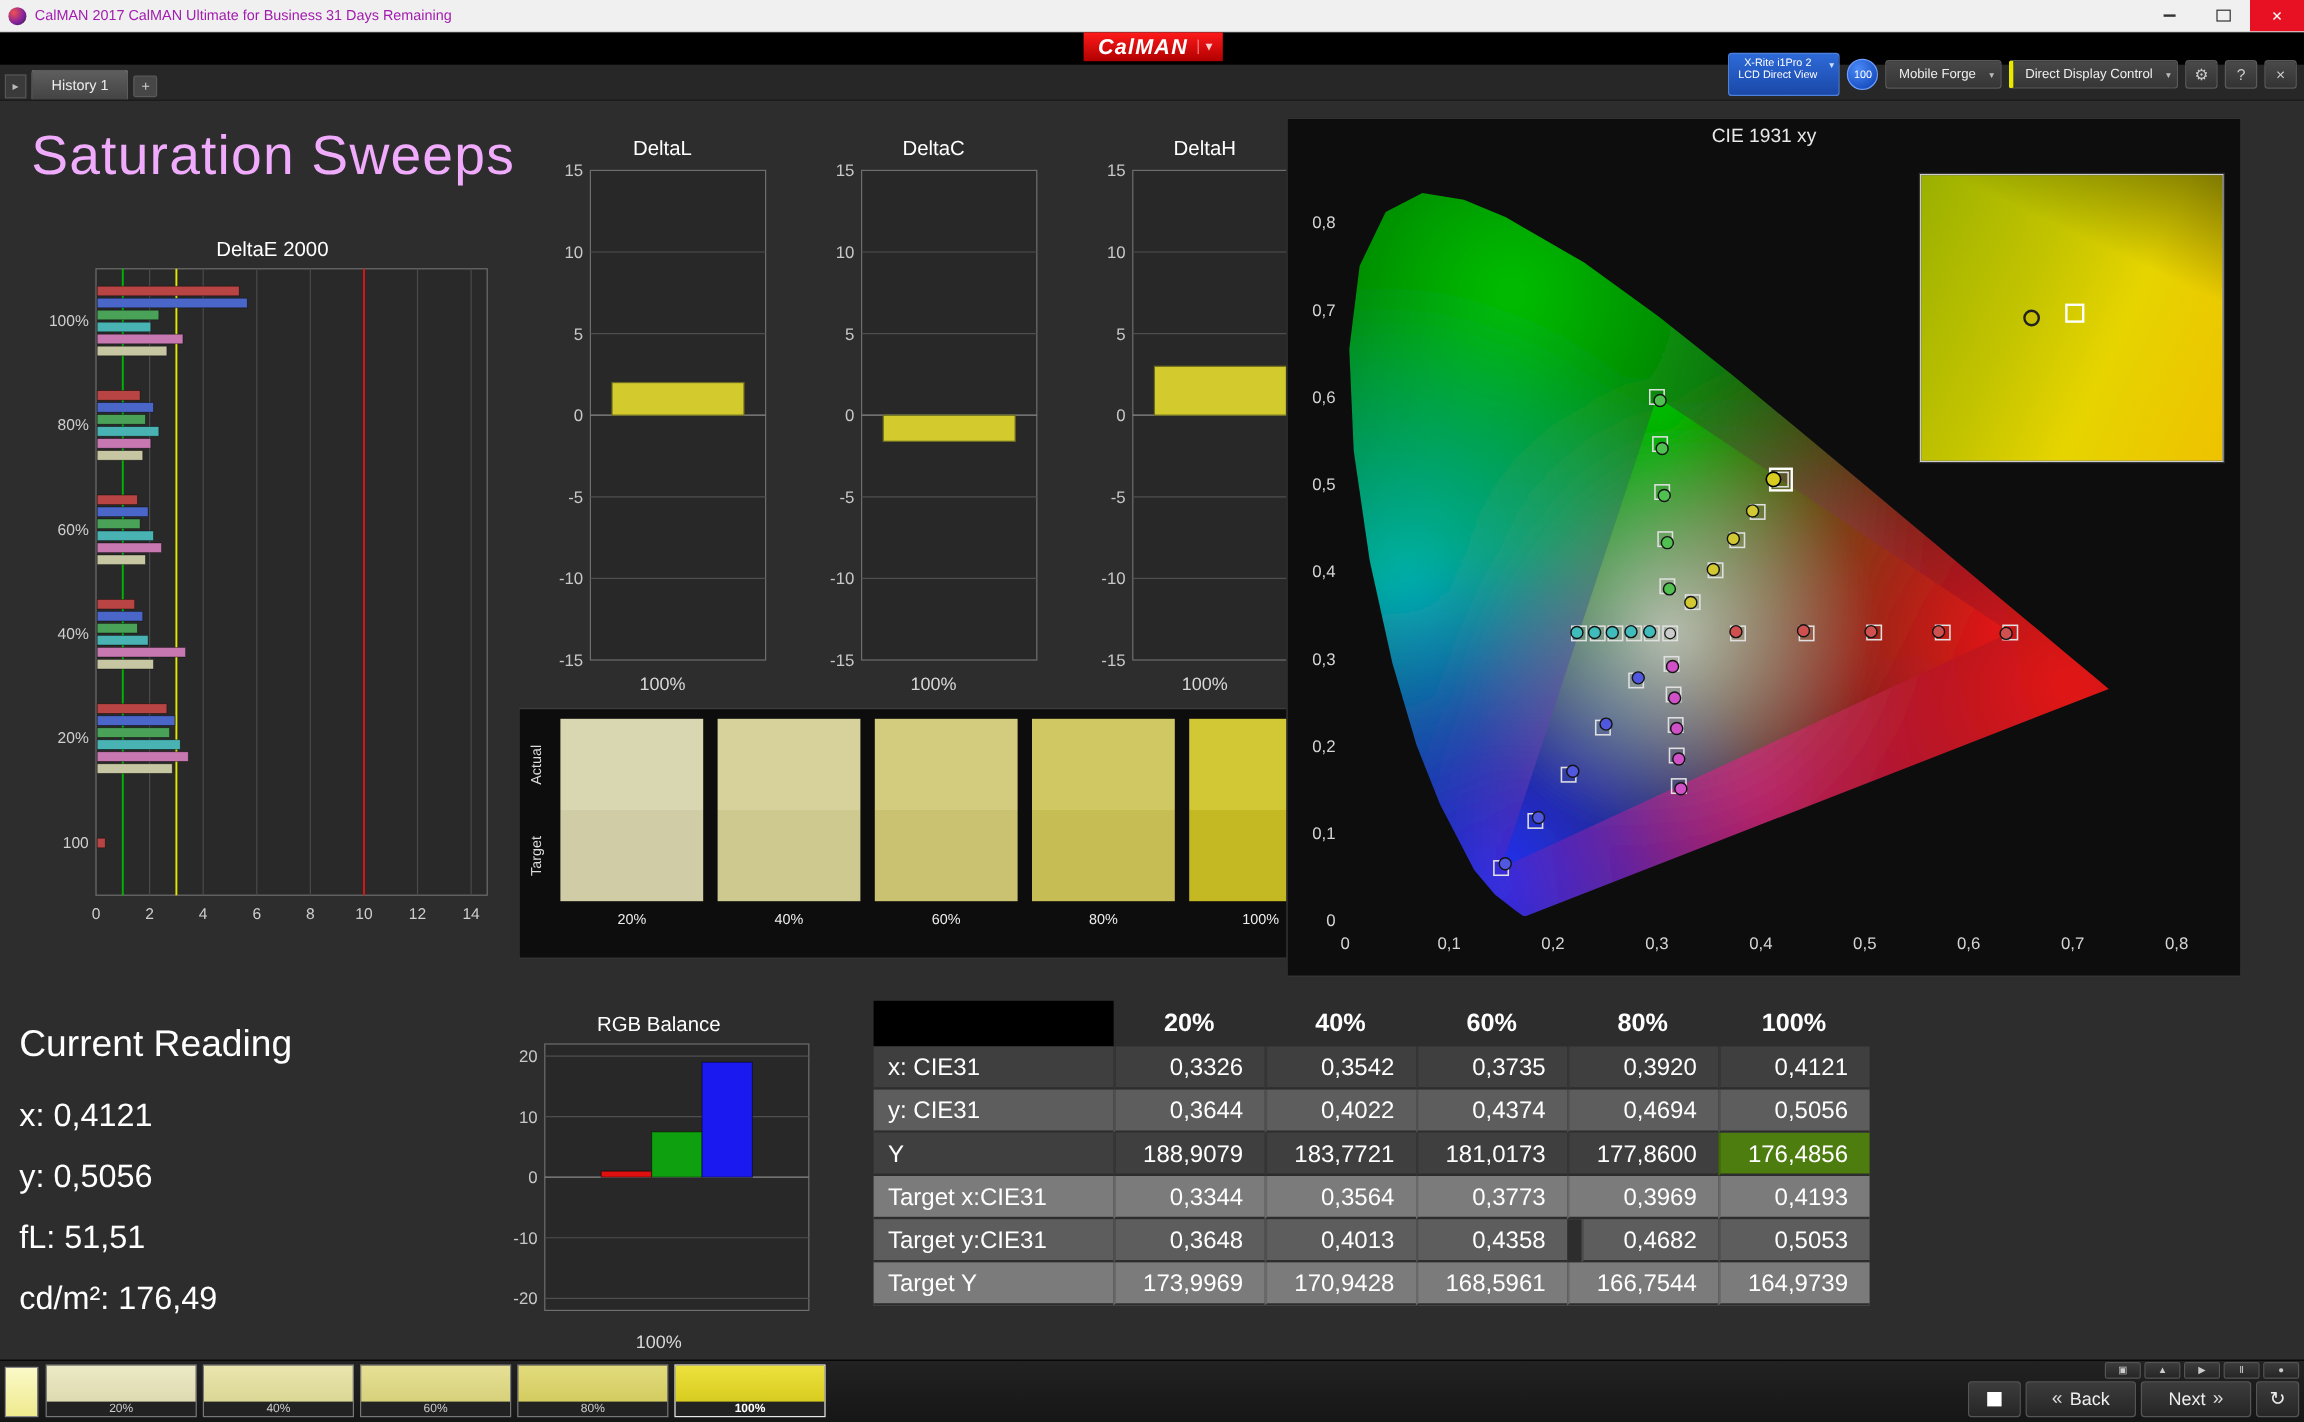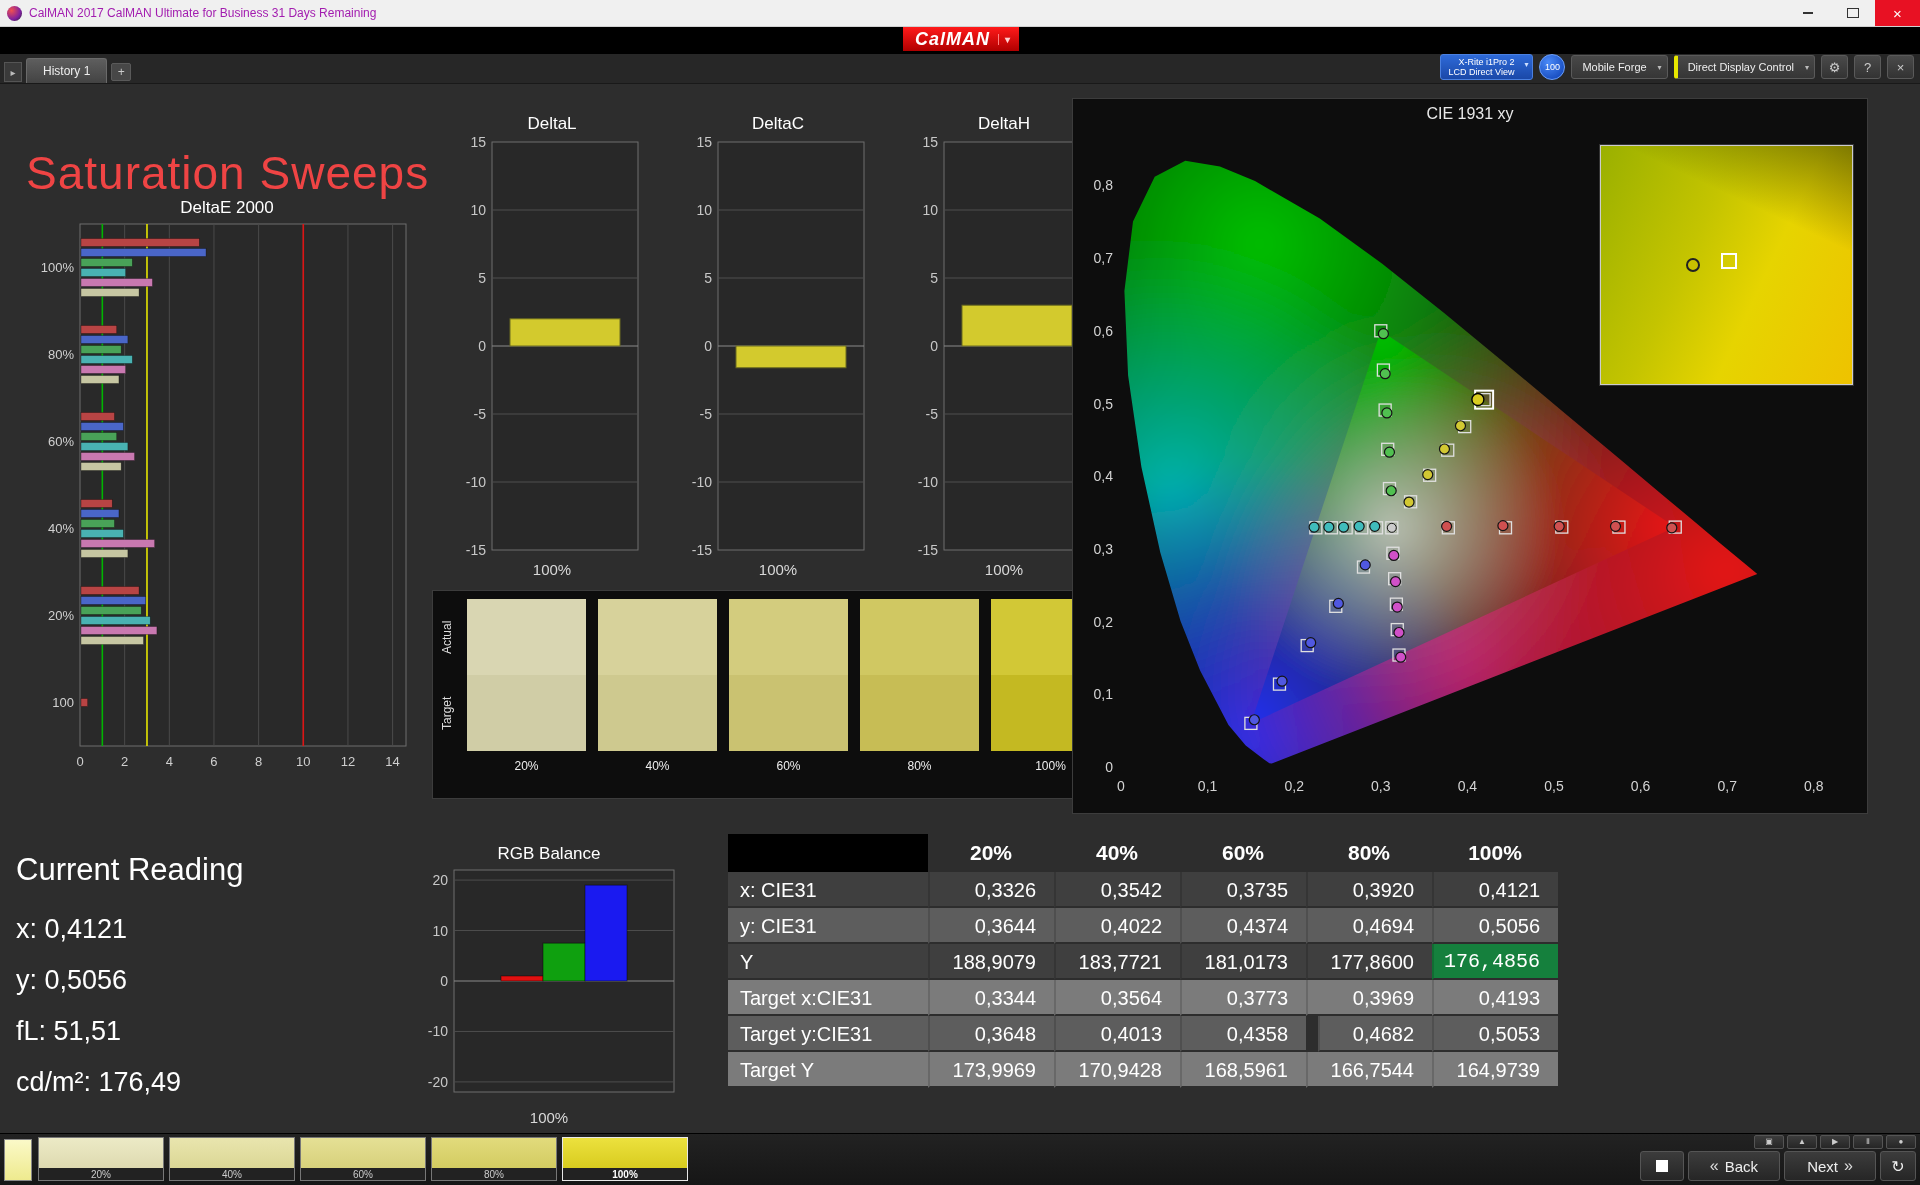"X-Rite i1Pro 2" .meter-btn { padding: 2px 18px 2px 8px -> 2px 18px 12px 8px; text-align: right -> center }
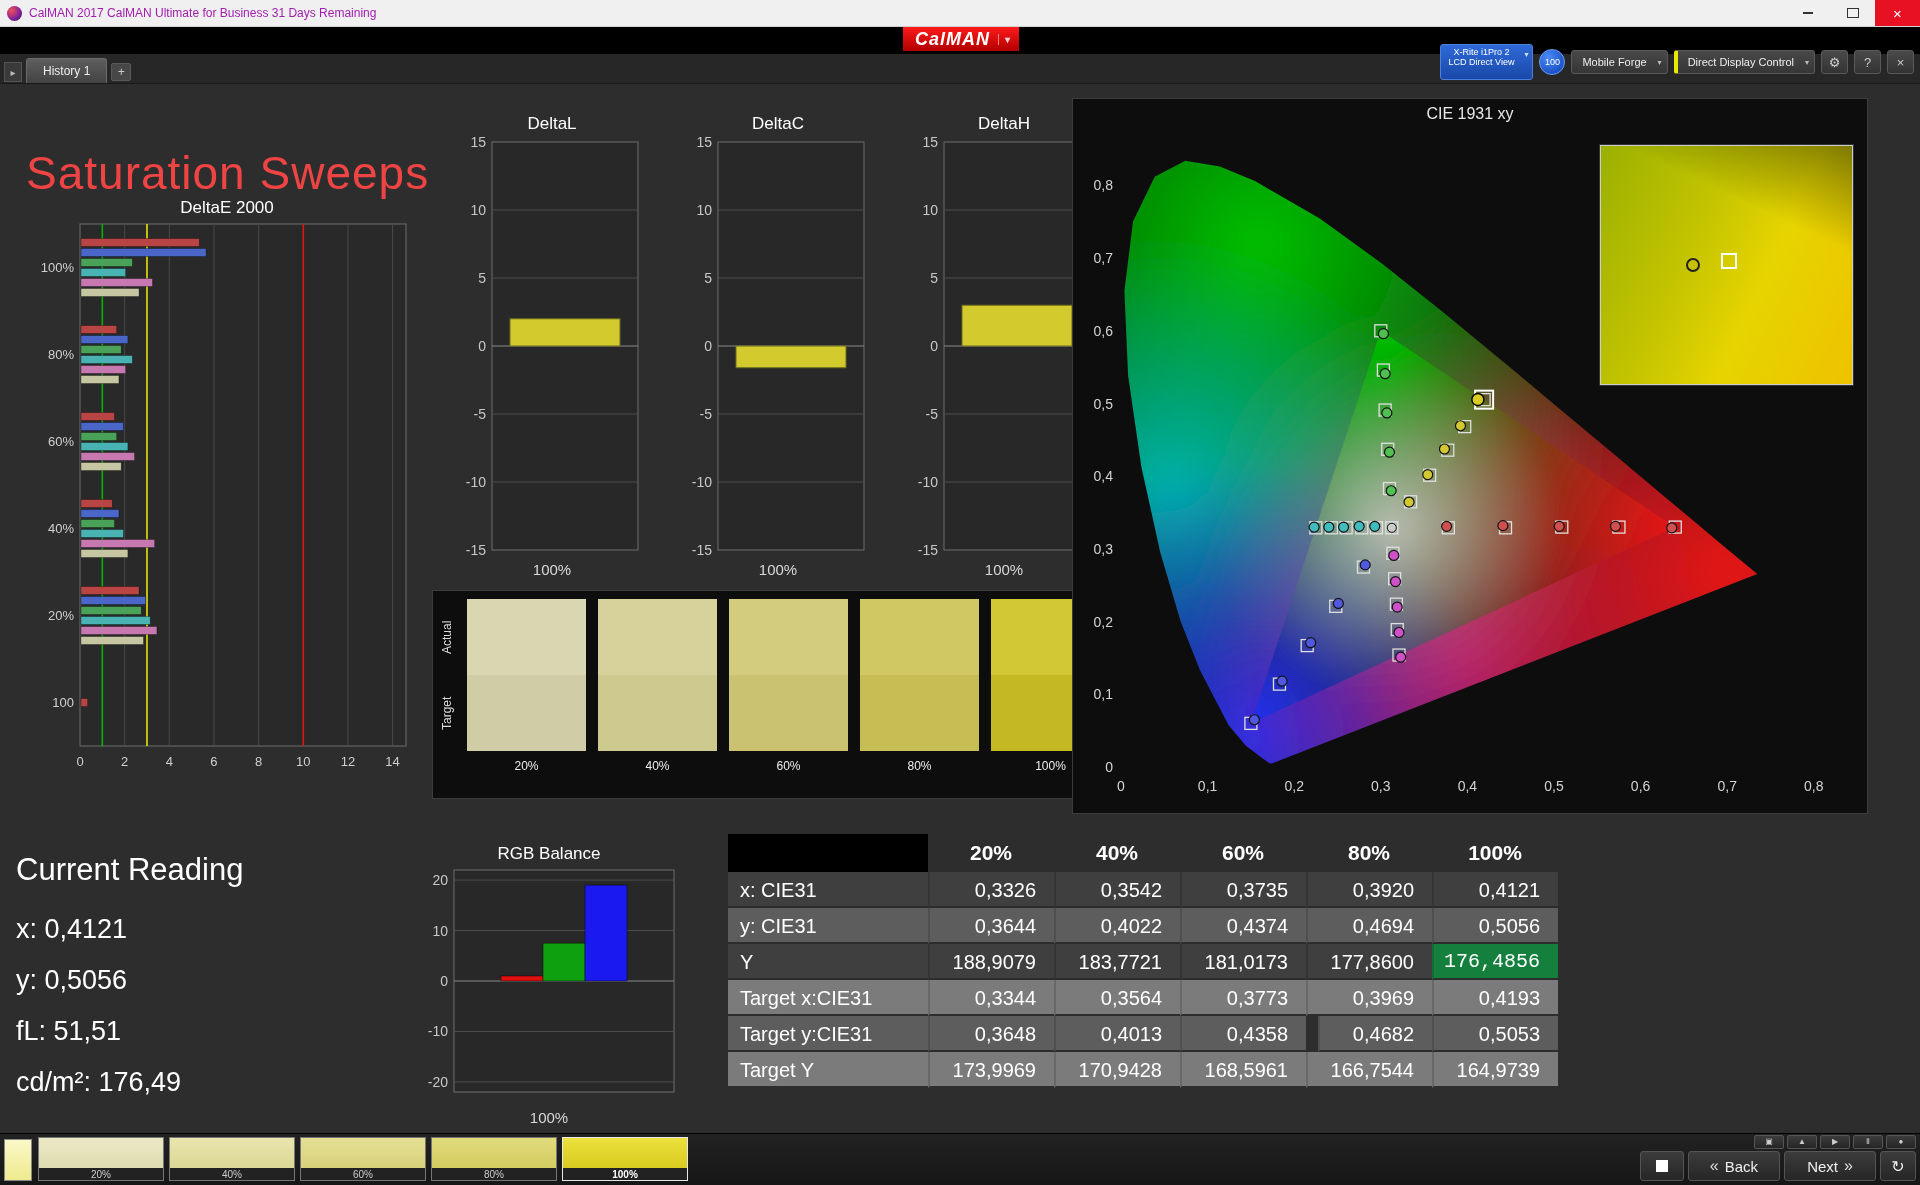"Saturation Sweeps" .page-title { color: #ef4444 -> #f0abfc; margin-top: 44px -> none }
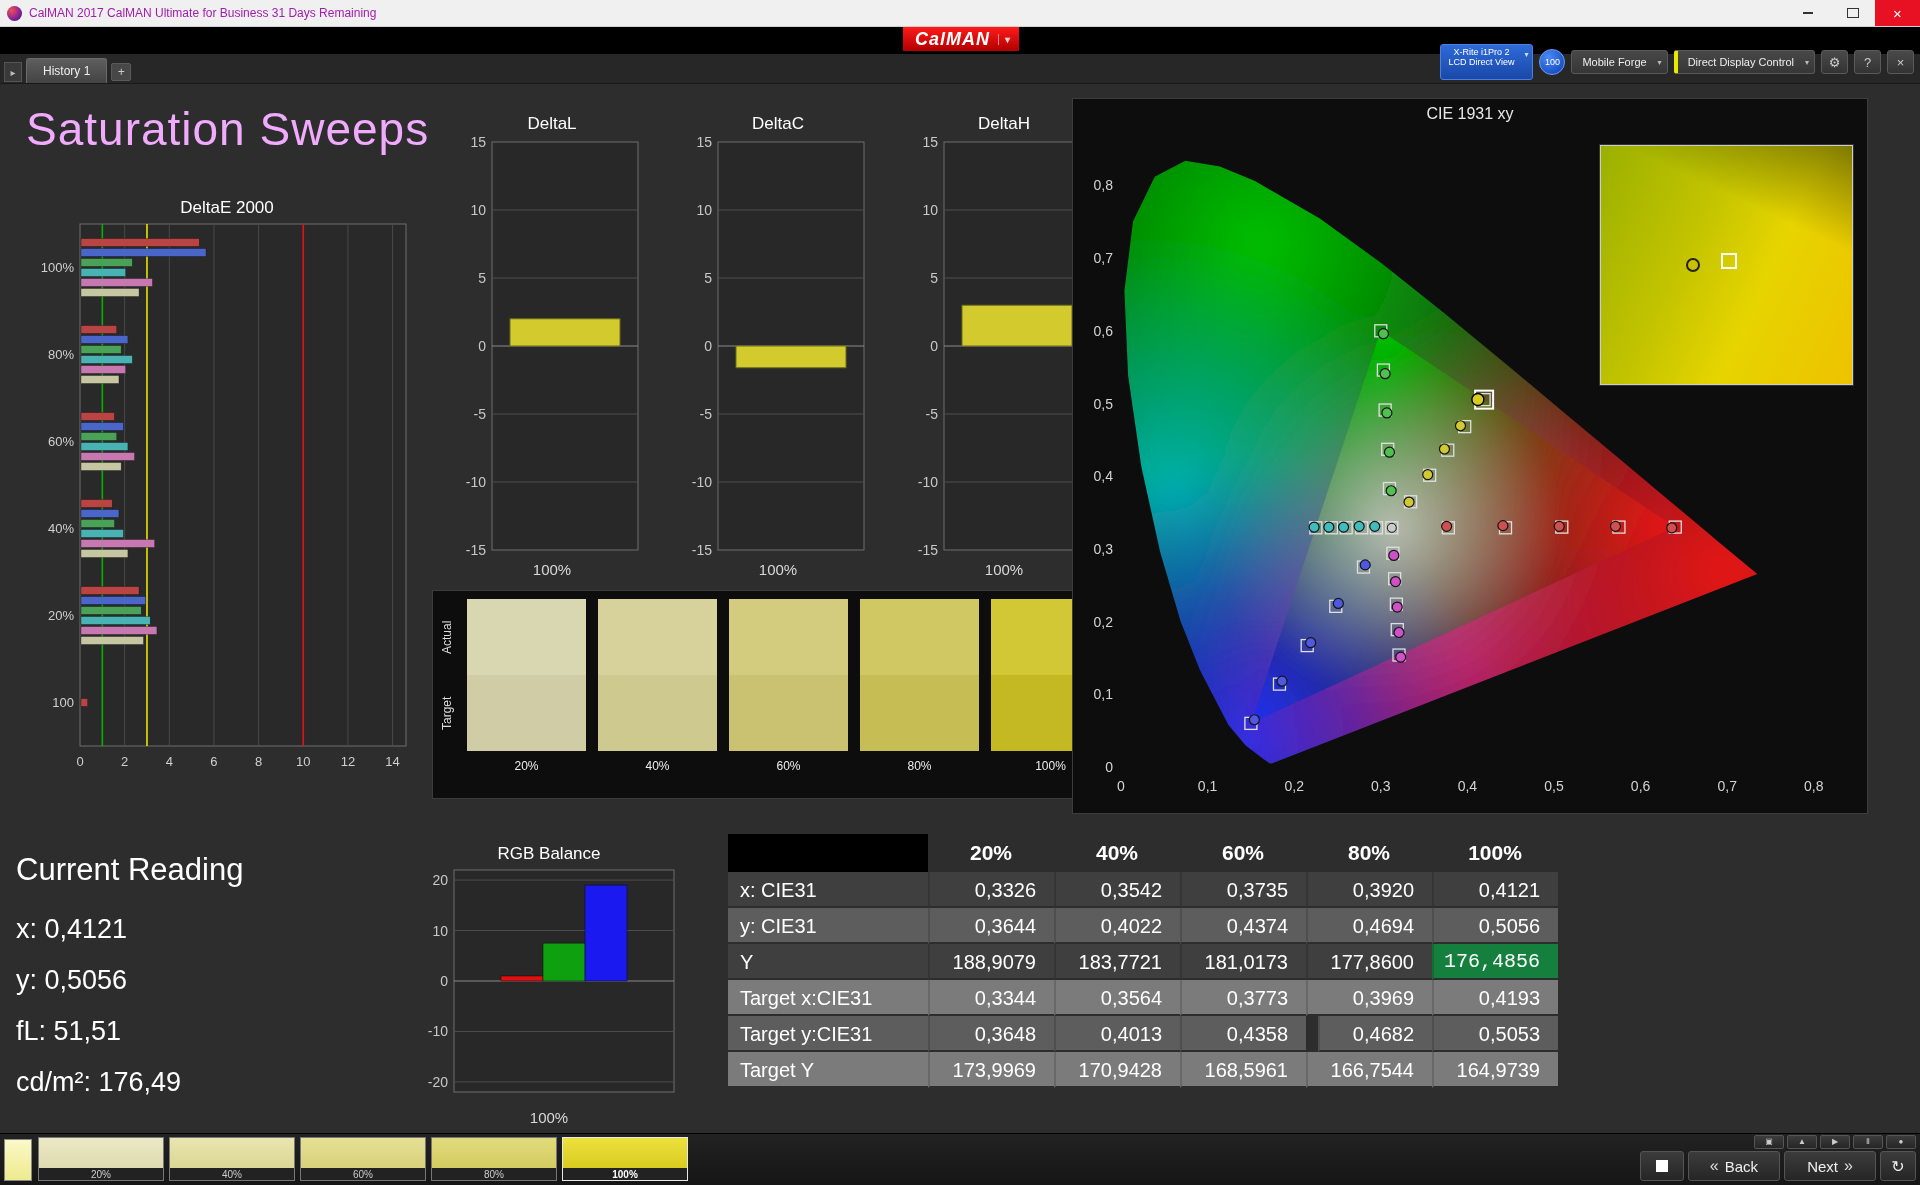"176,4856" div.res-cell { background: #15803d -> #4d7c0f; font-family: Liberation Mono, monospace -> none }
